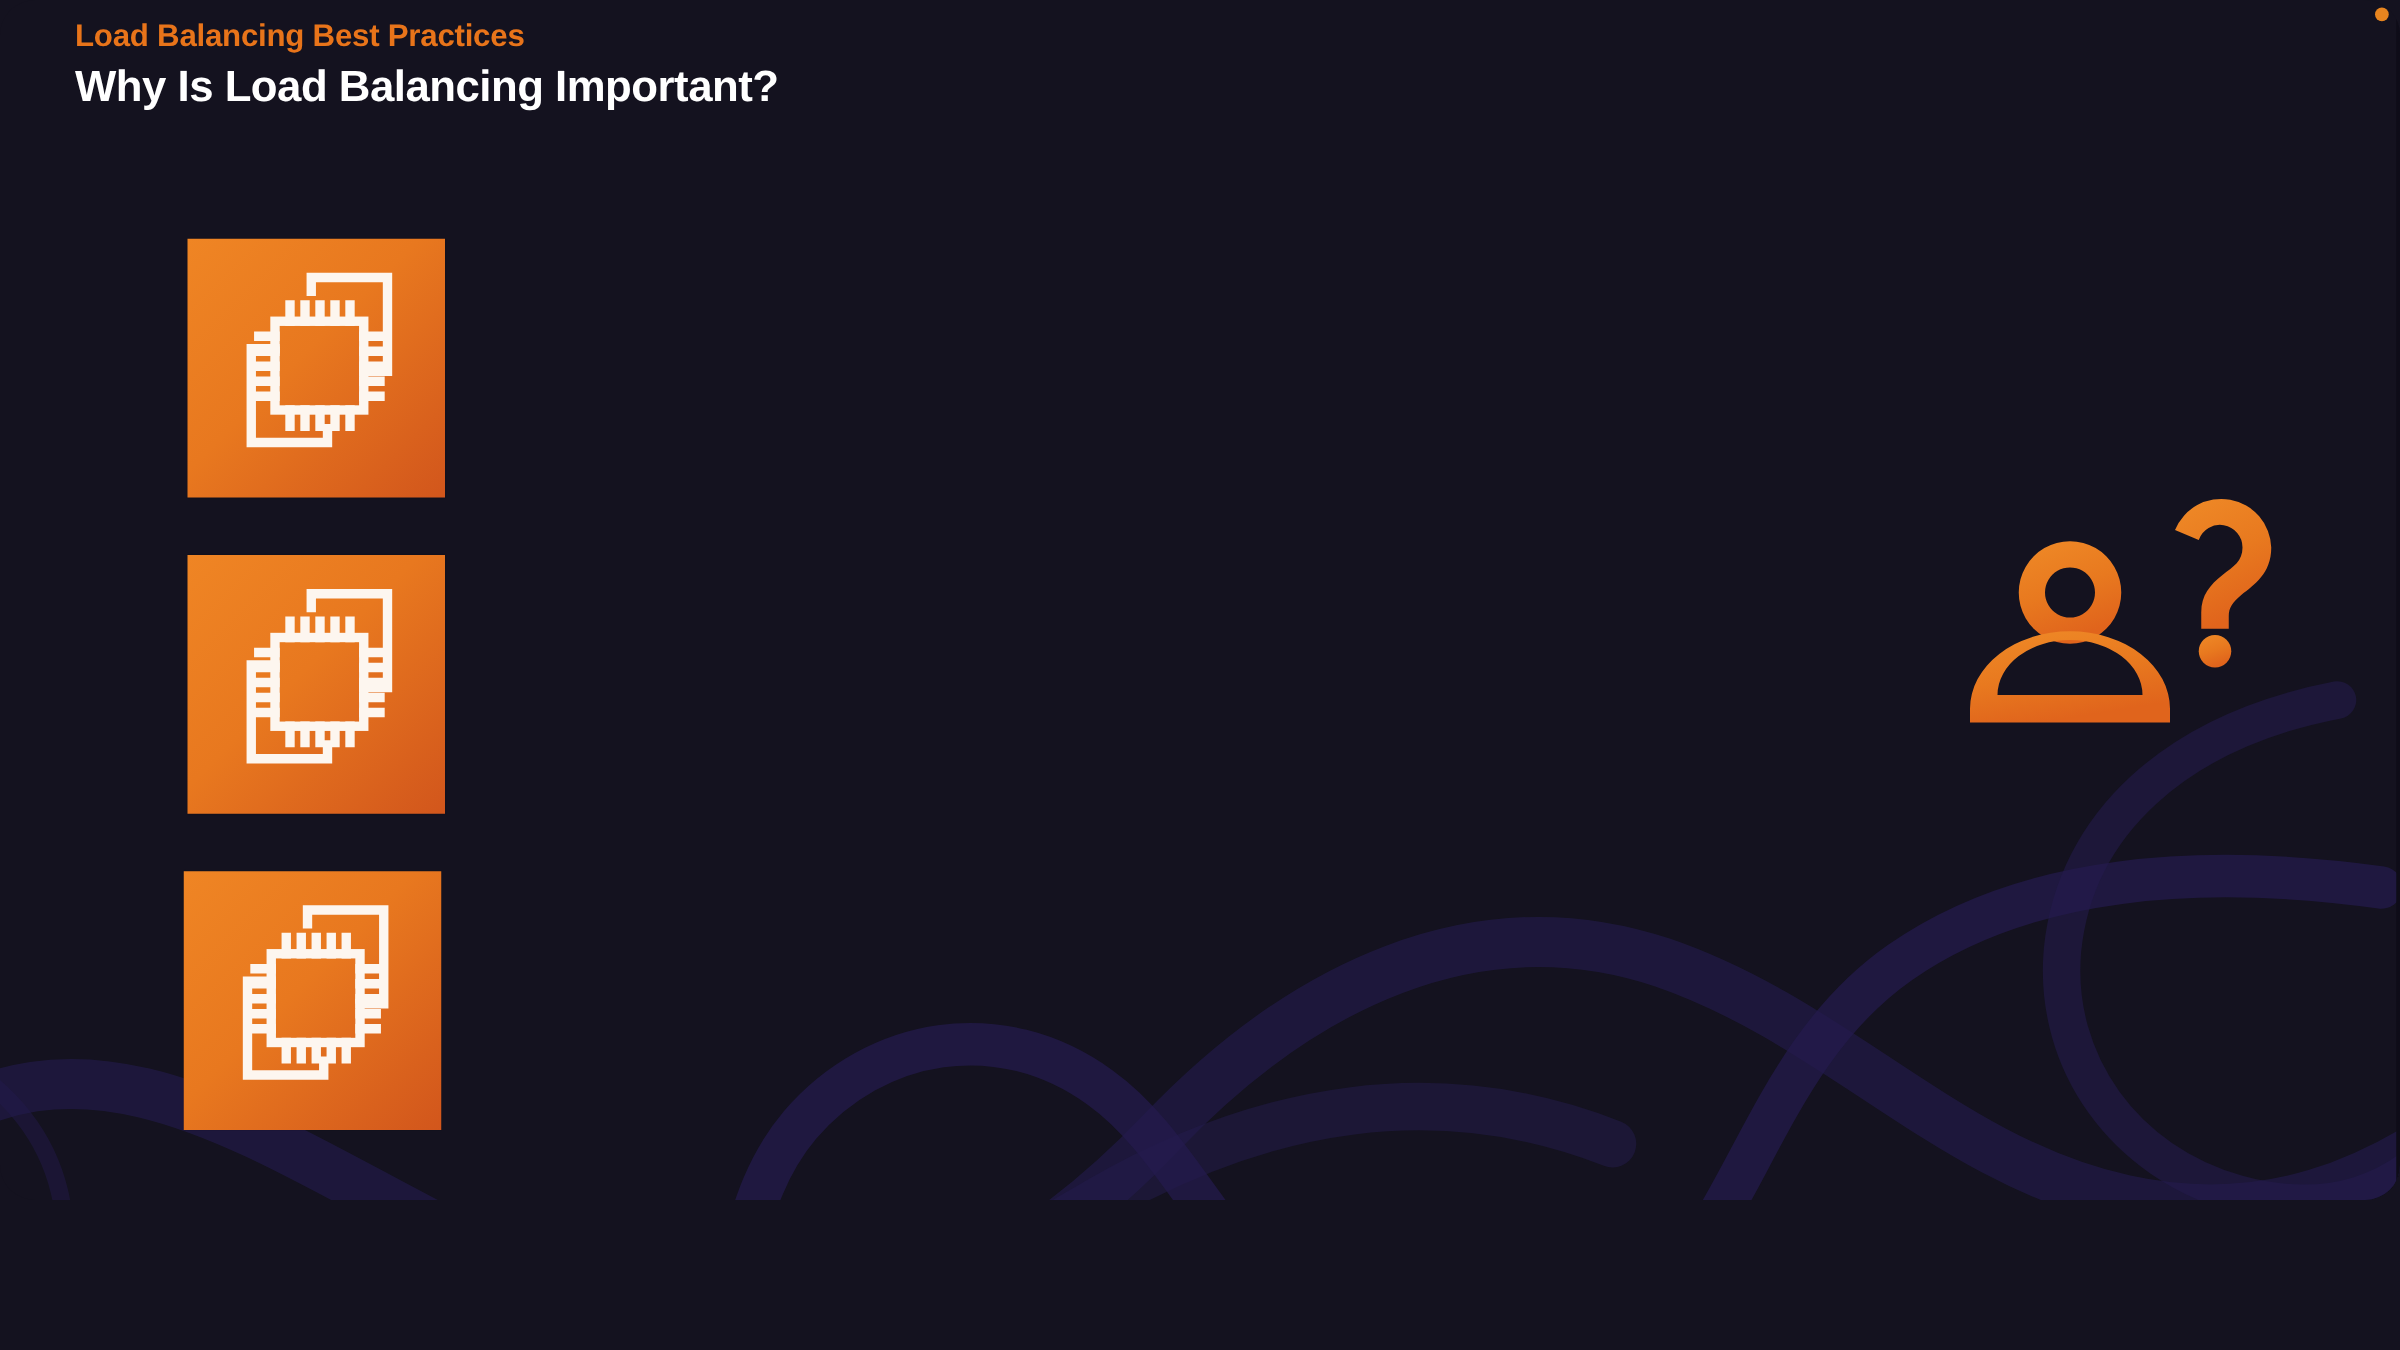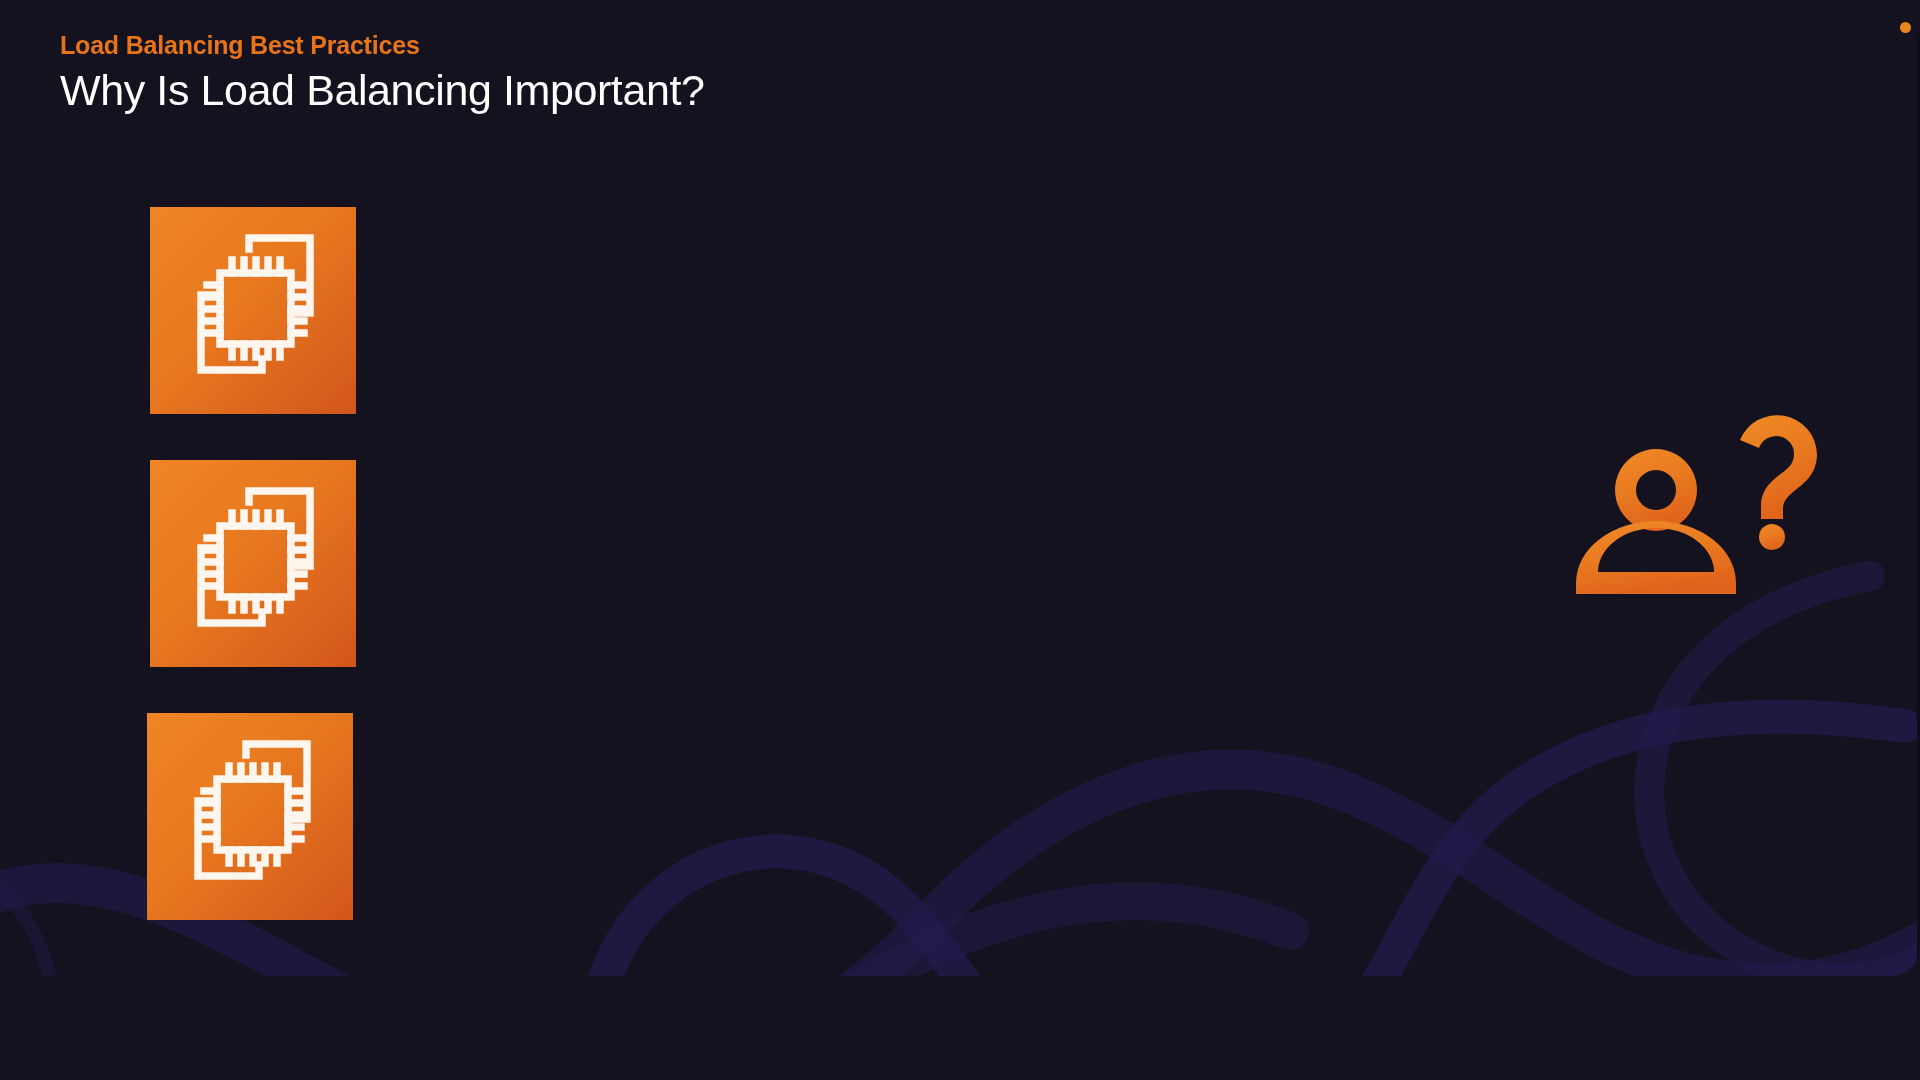"Load Balancing Best Practices" #slide { top: 16px -> 0 }
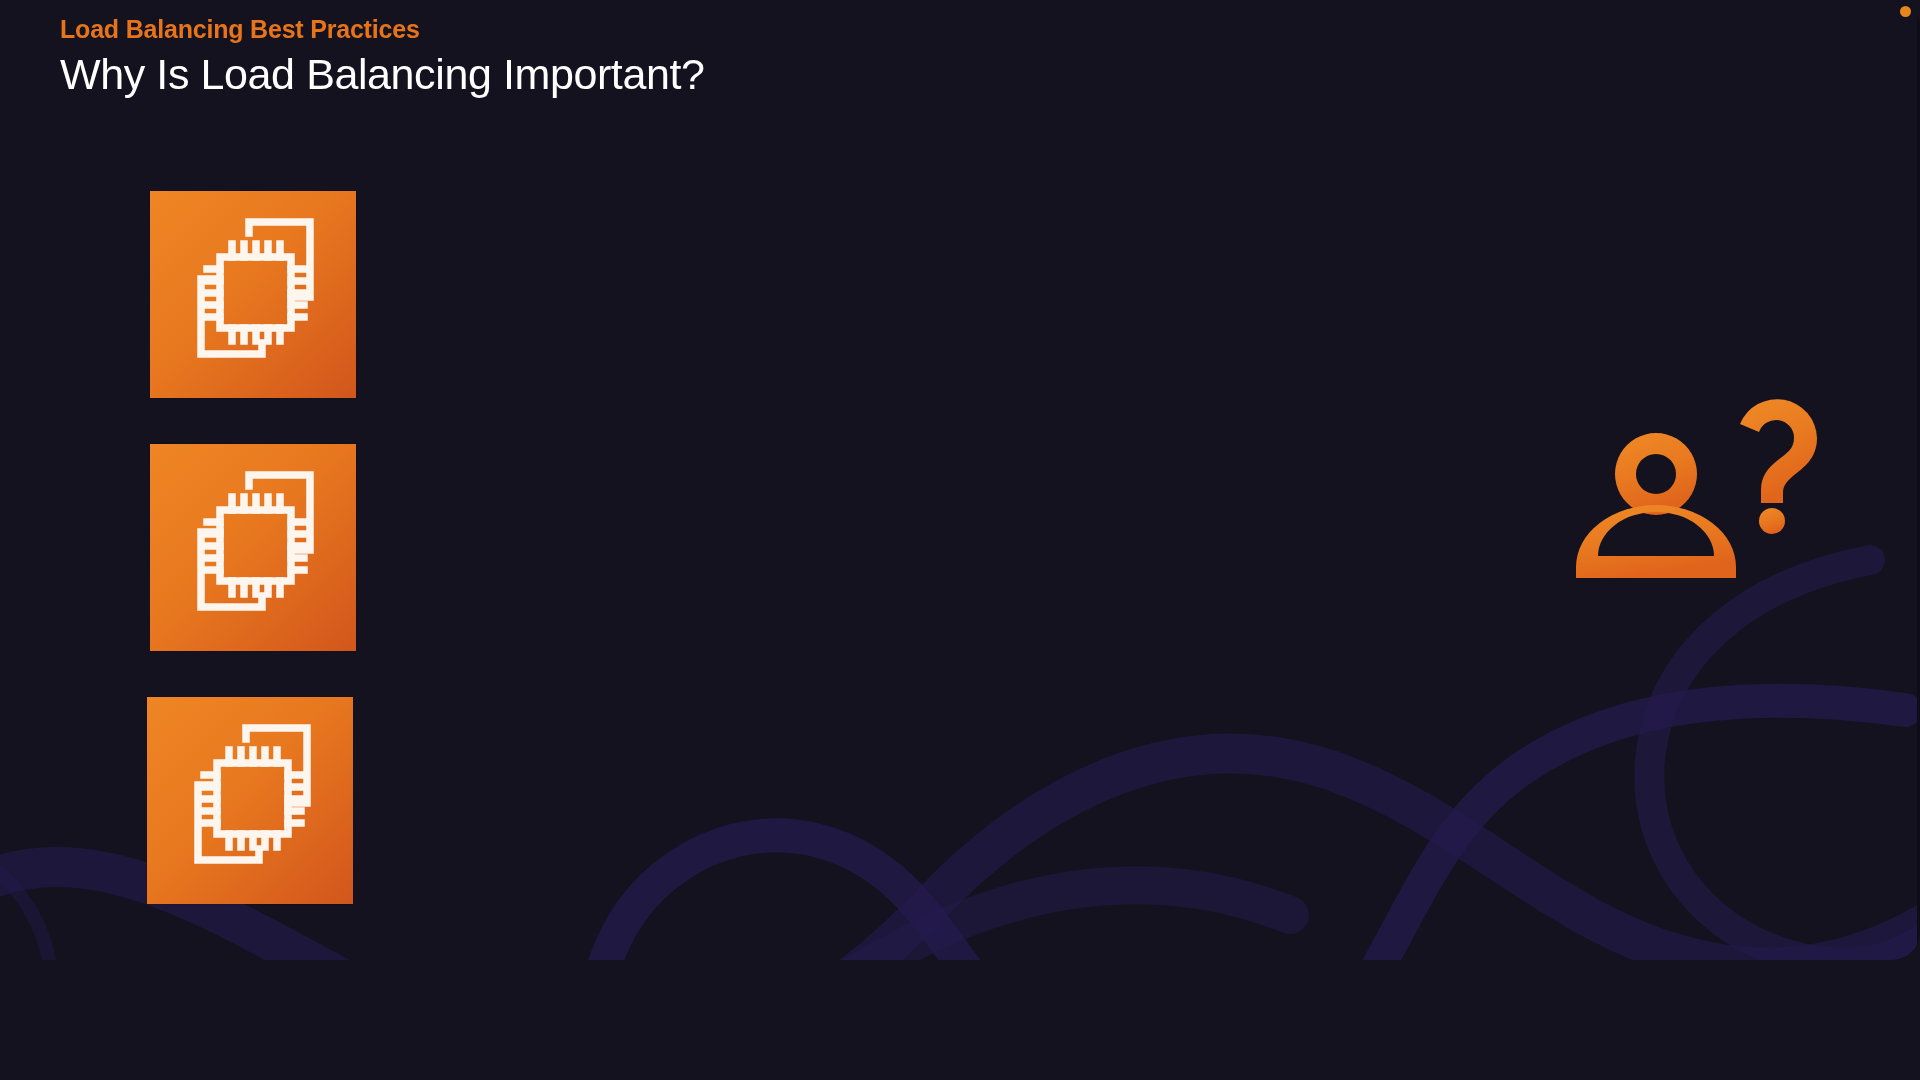"Why Is Load Balancing Important?" #page-title { font-size: 43px -> 35px; font-weight: normal -> bold }
